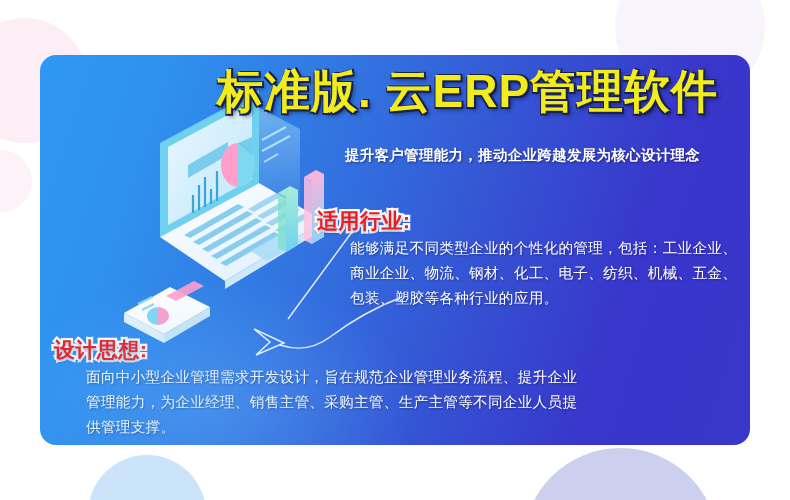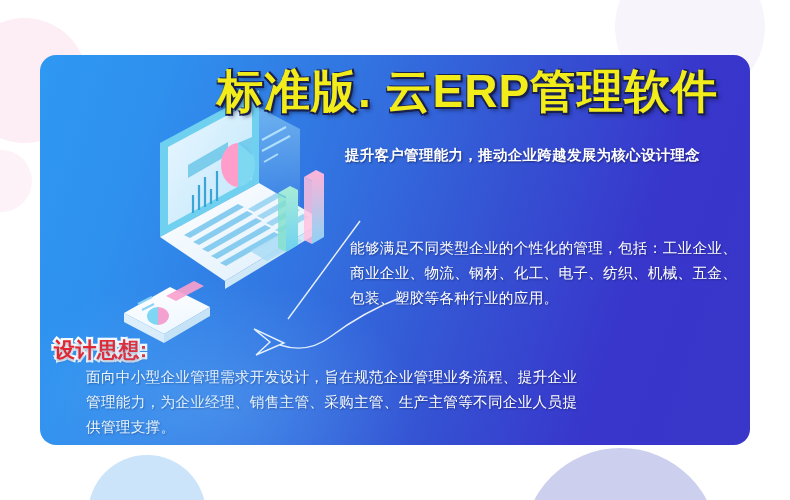"适用行业:" div.sec-label { html: none -> <div>适用行业:</div> }
